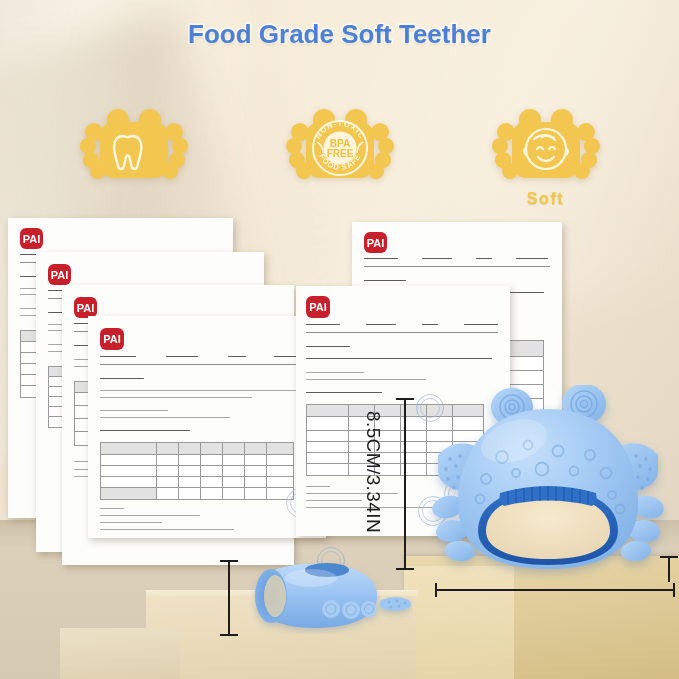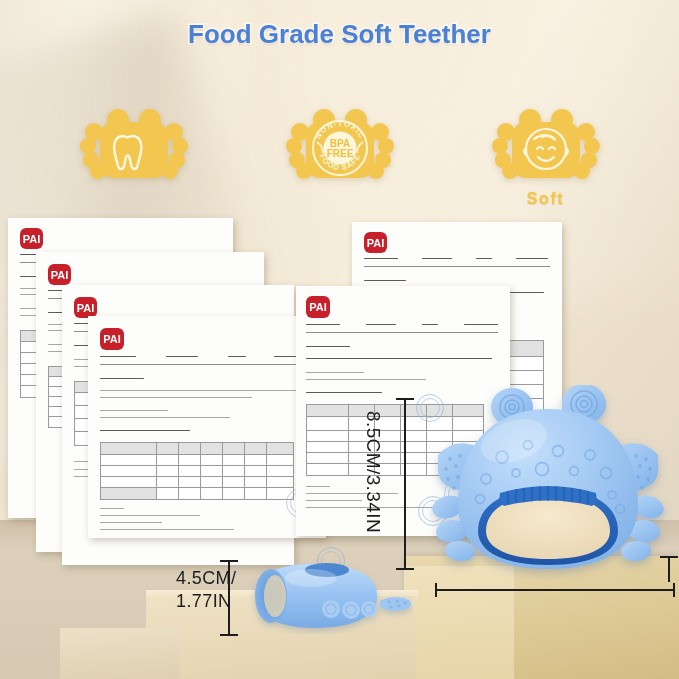"4.5CM/" div.dim-text { html: <div> <div>4.5CM/</div> <div>1.77IN</div> </div> -> none }
